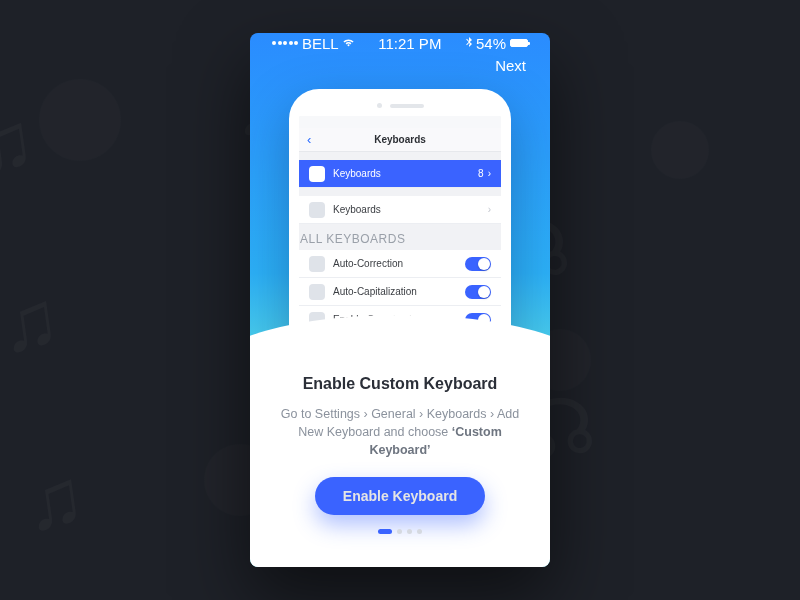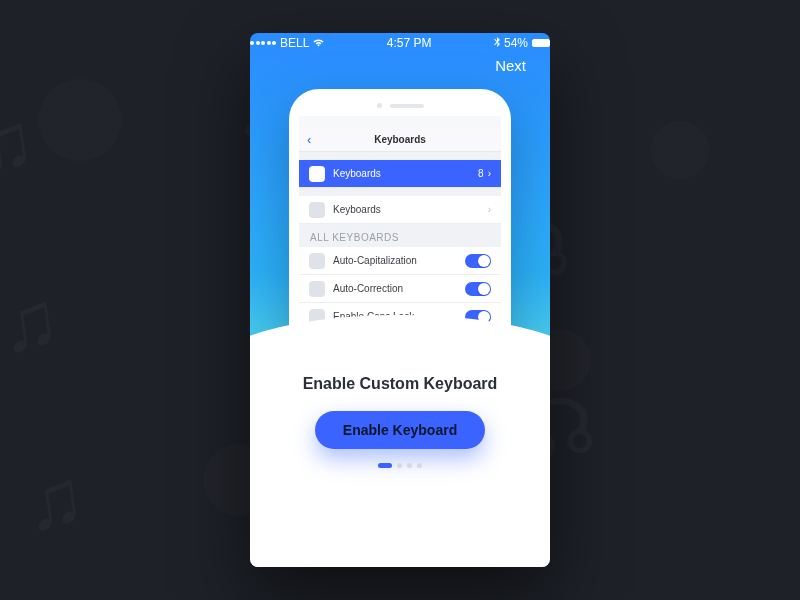"BELL" .status { font-size: 12px -> 15px; padding: 2px 0 0 -> 2px 22px 0 }
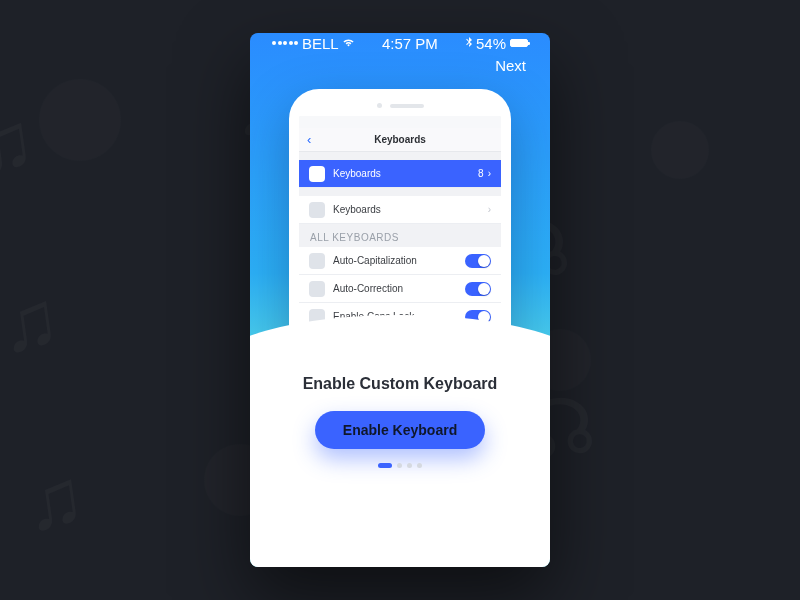"4:57 PM" div { text: 4:57 -> 11:21 }
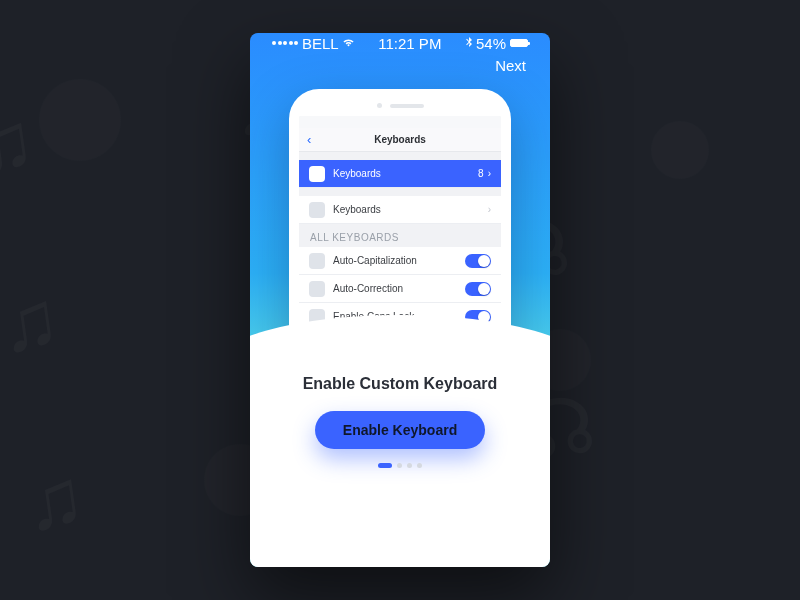"ALL KEYBOARDS" .section-label { font-size: 10px -> 12px; padding: 8px 11px 4px -> 8px 1px 4px }
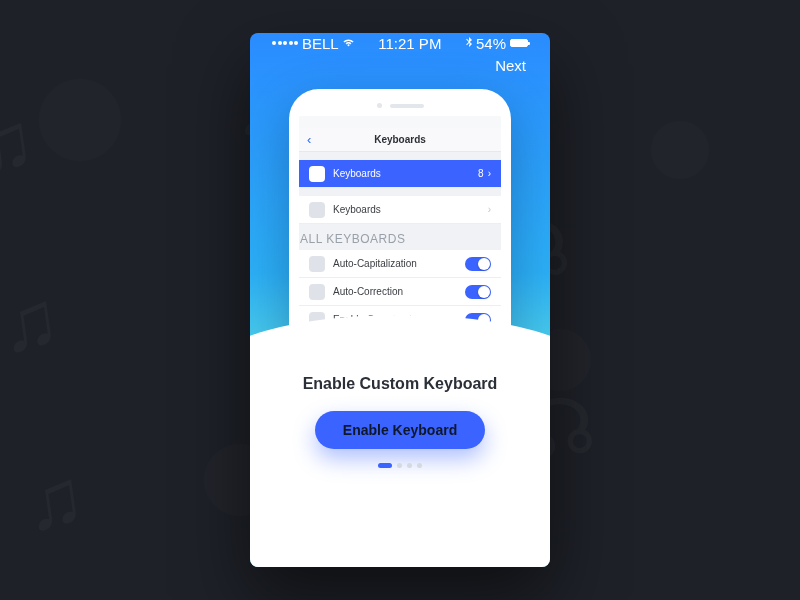"Auto-Capitalization" div.row { order: before "Auto-Correction" -> after "Auto-Correction" }
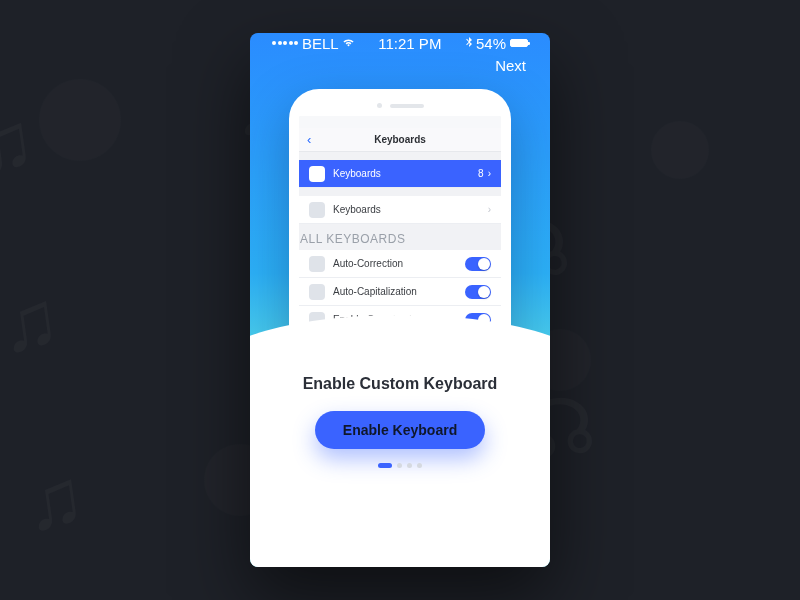"Go to Settings › General" p { html: none -> <p> <span>Go to Settings › General › Keyboards › Add New Keyboard and choose </span><b>‘Custom Keyboard’</b> </p> }
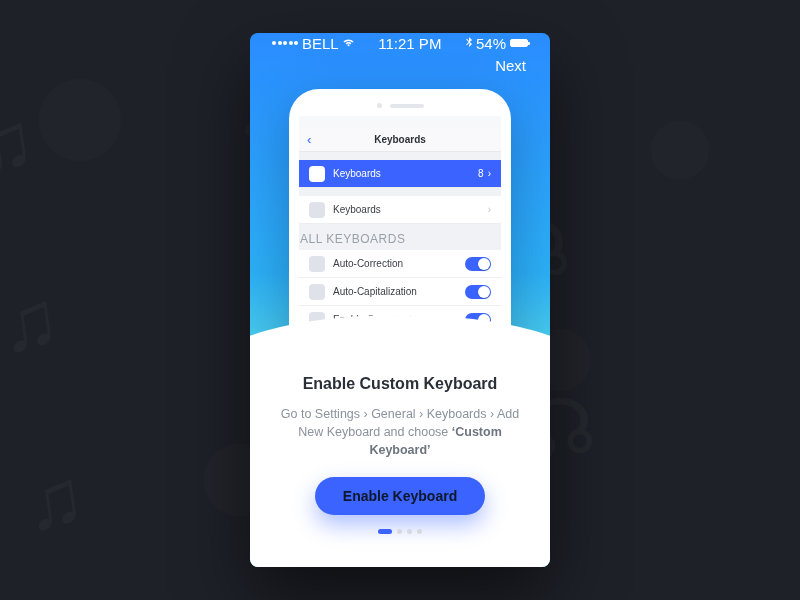"Enable Keyboard" .cta { color: #0f172a -> #e5e5e5 }
